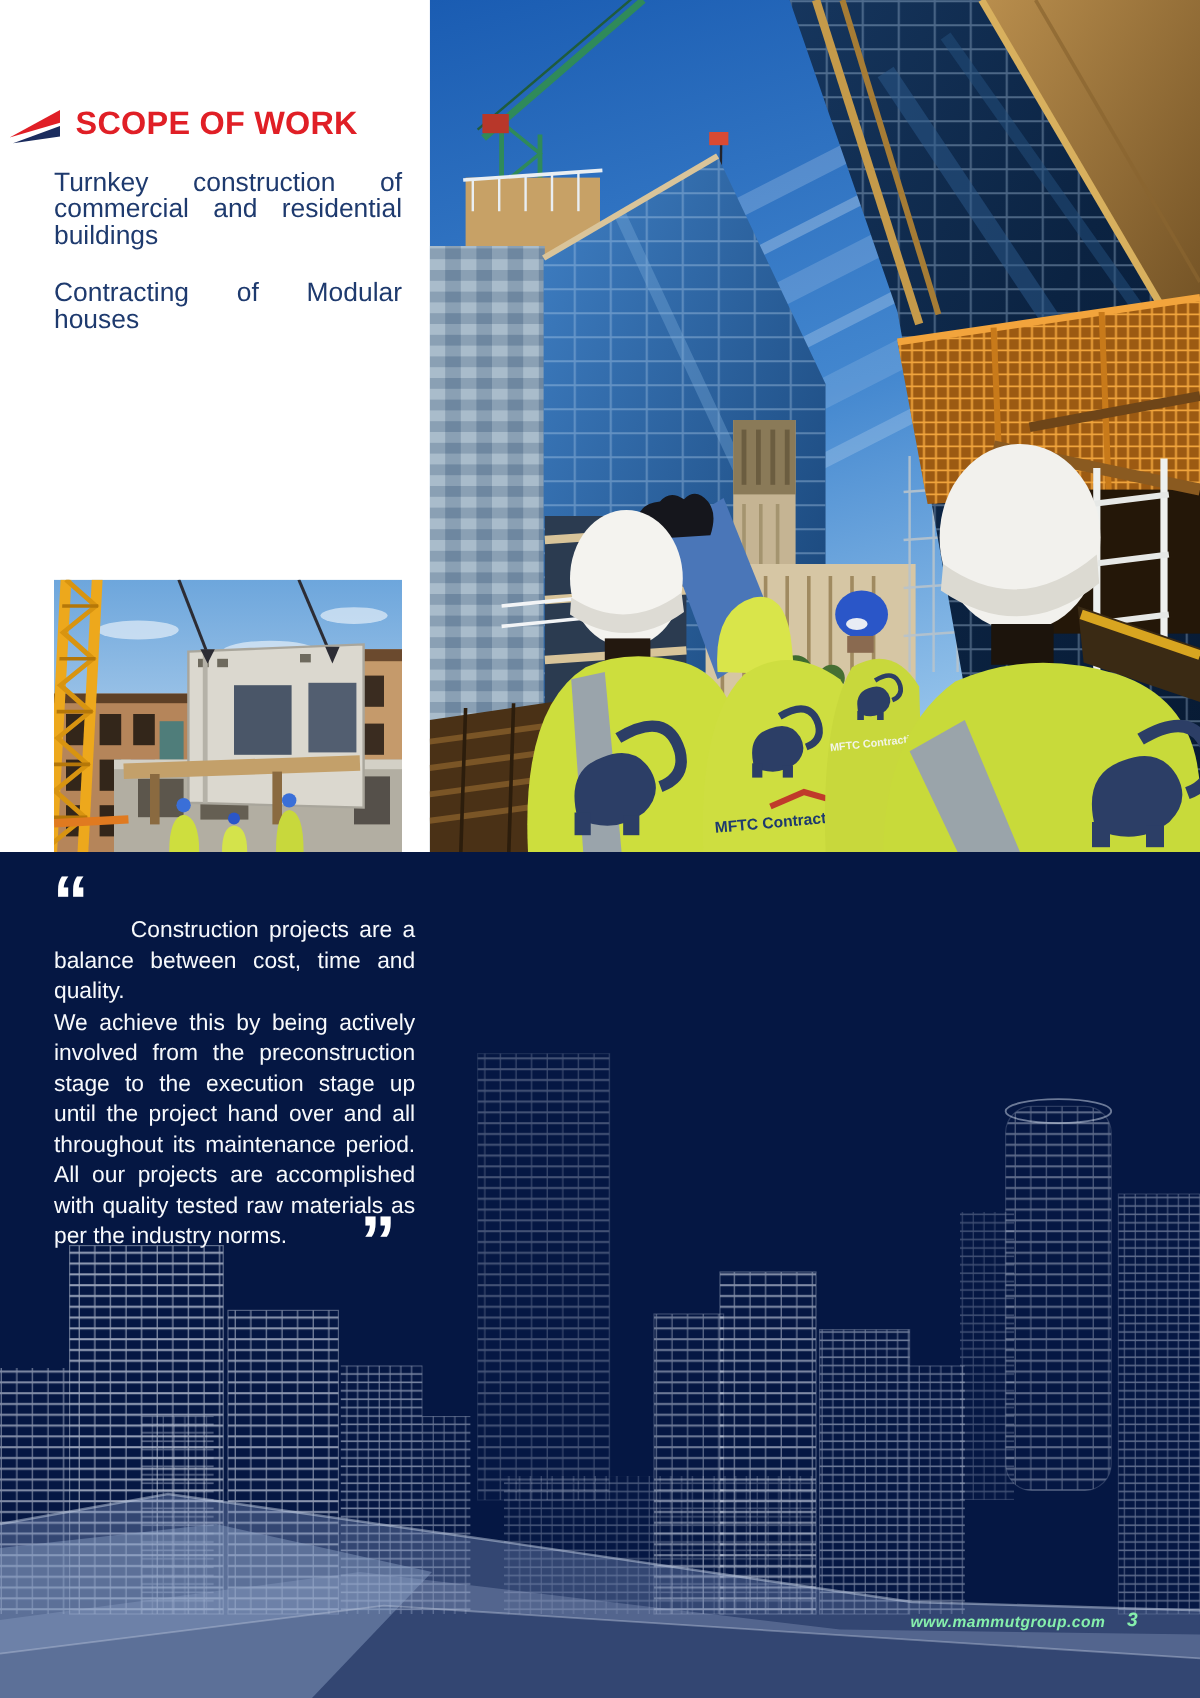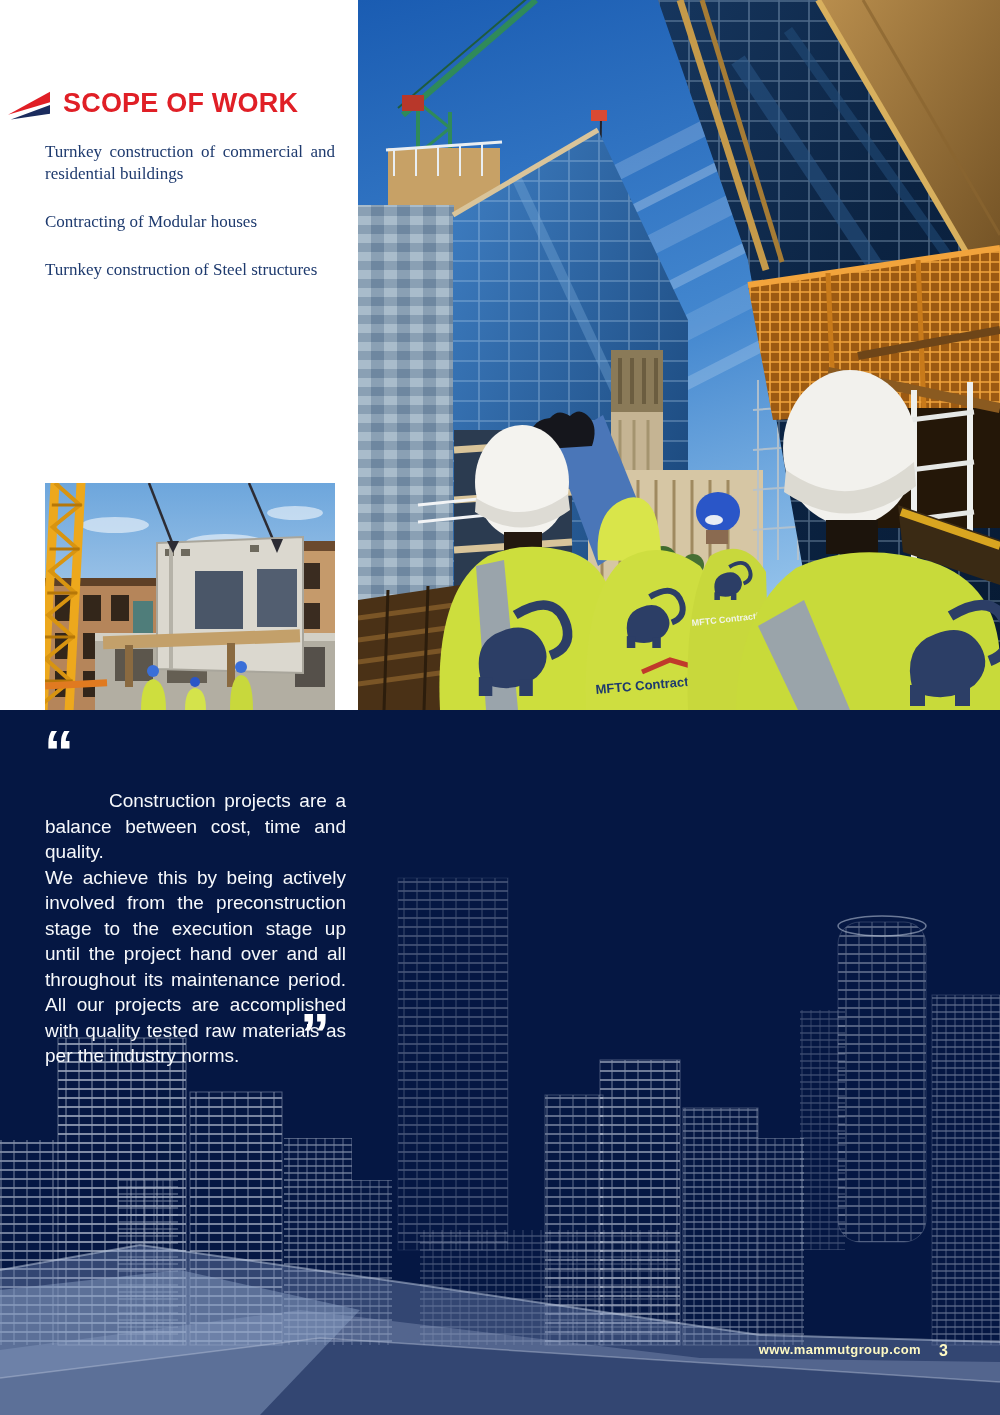"Turnkey construction of commercial and" .scope-list p { font-family: Liberation Serif, serif -> none; font-size: 17px -> 22px }
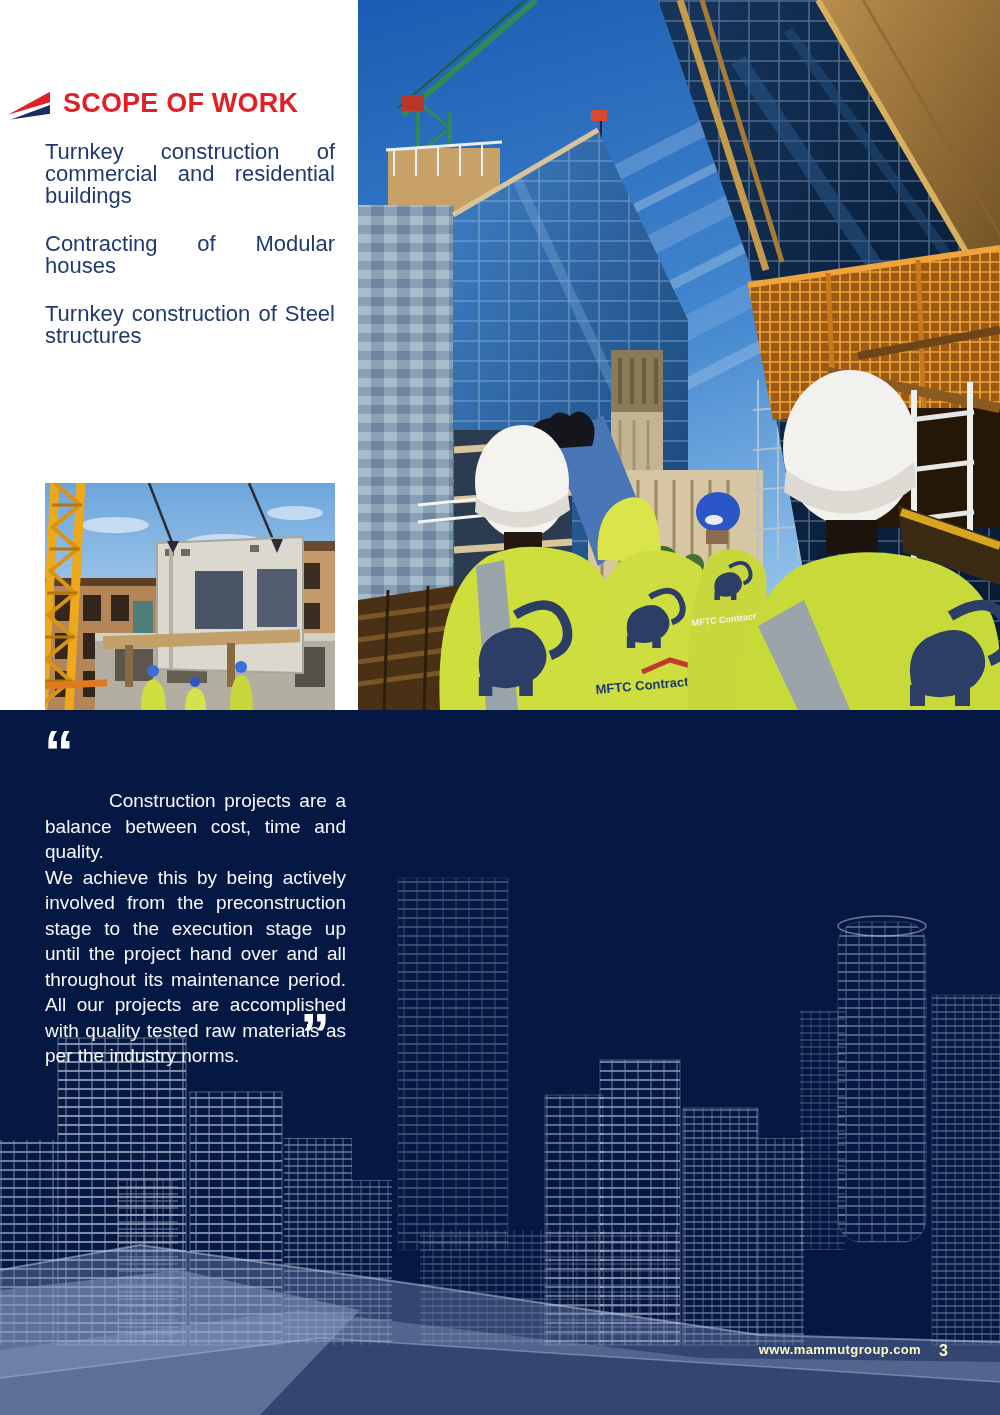"Turnkey construction of Steel structures" p { html: <p>Turnkey construction of Steel structures</p> -> none }
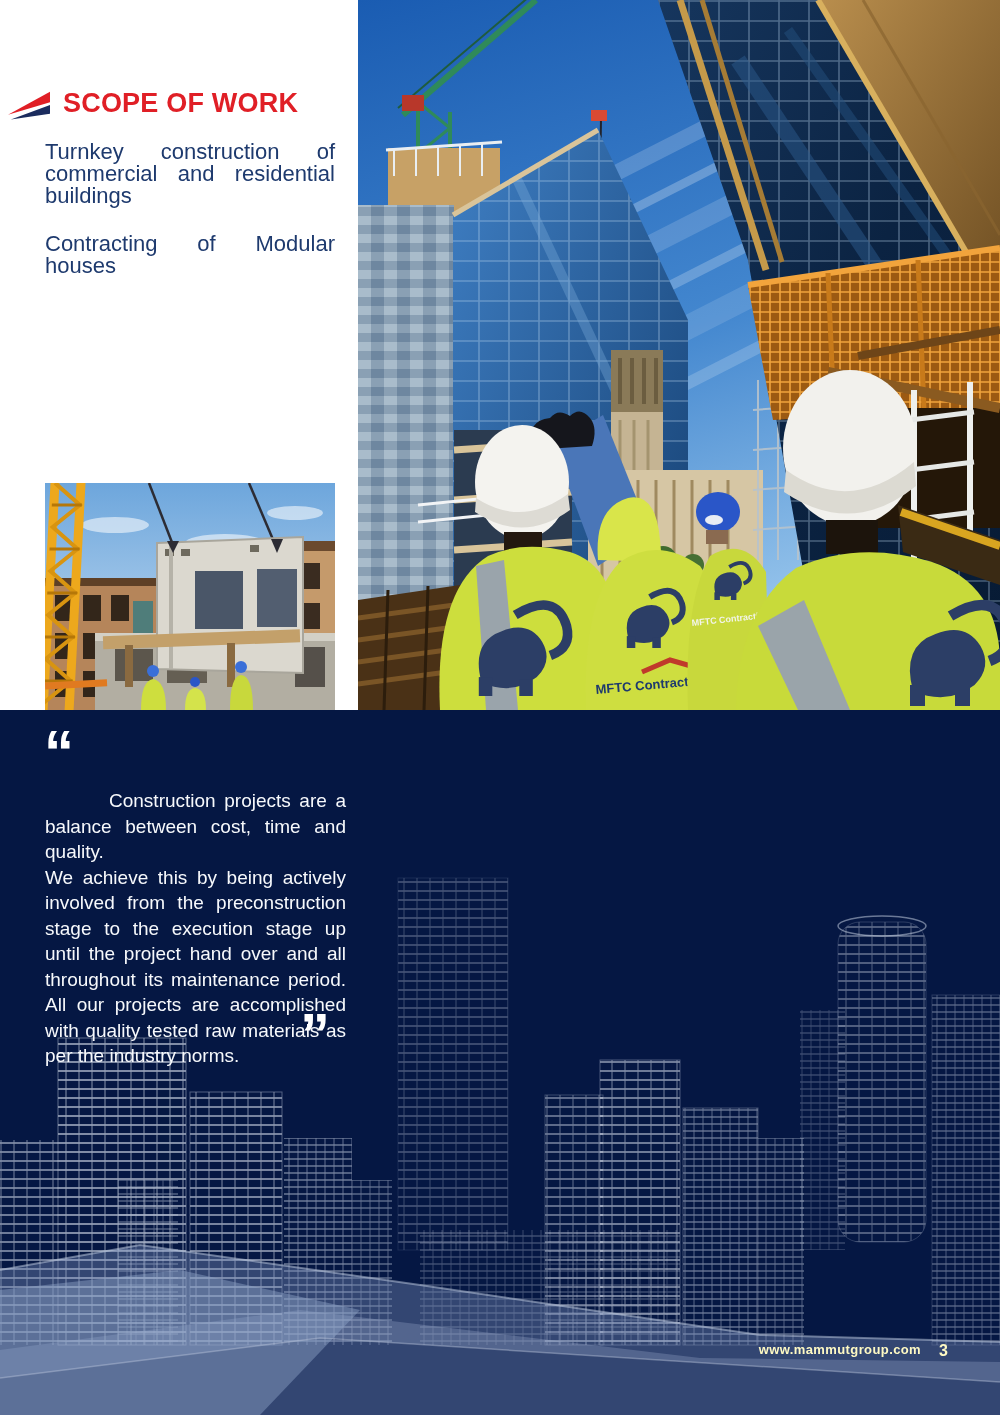"Construction projects are a balance" .quote-text { margin-top: 25px -> none }
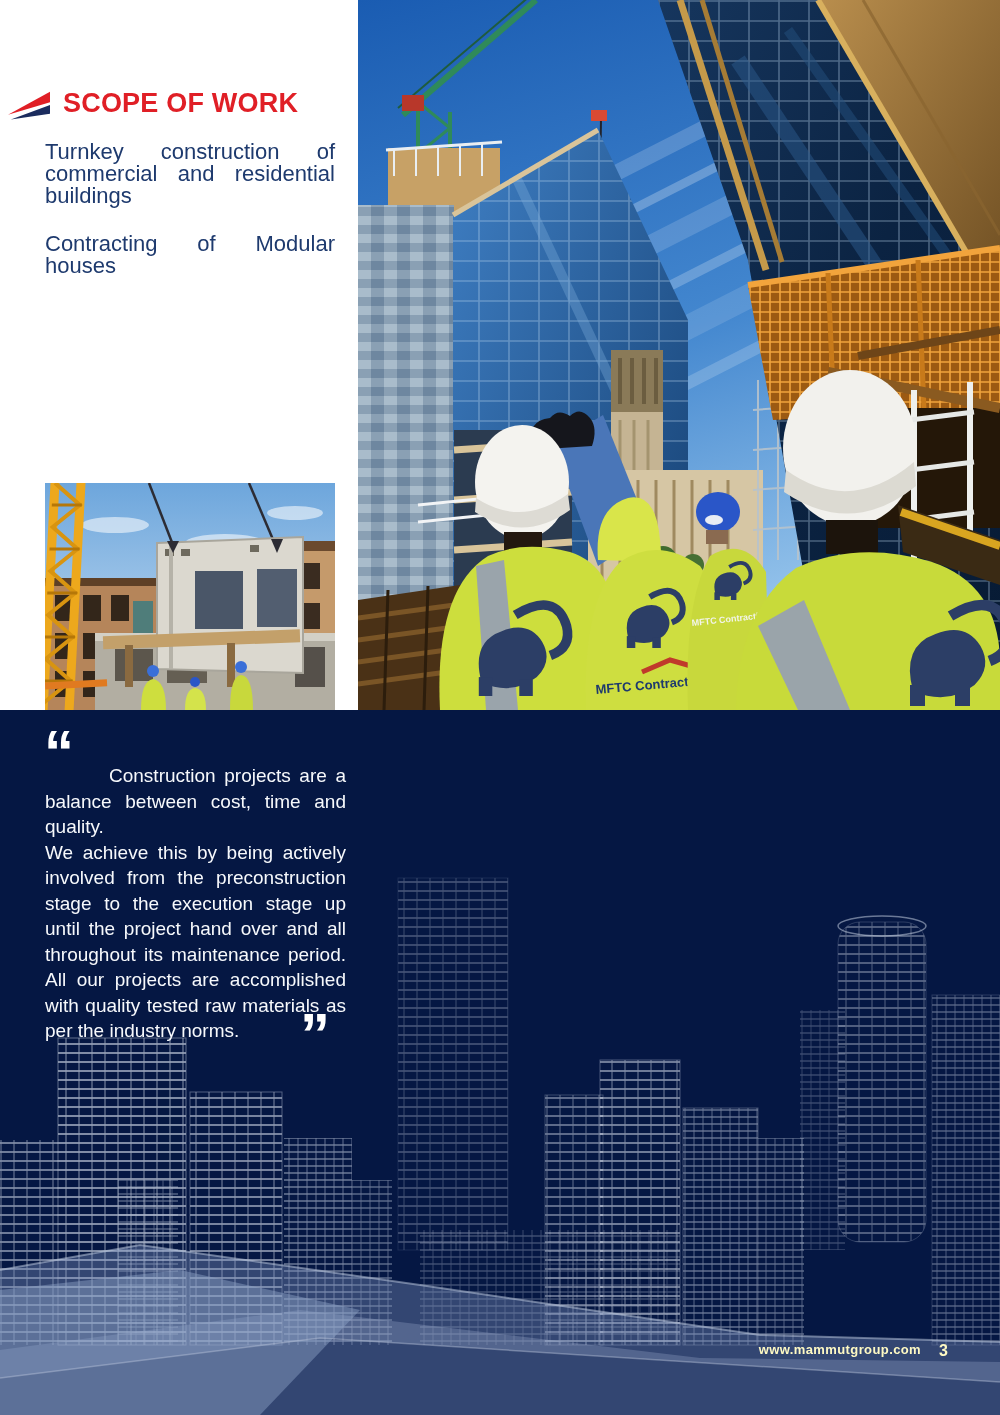"www.mammutgroup.com" .footer { align-items: flex-start -> center; color: #fef9c3 -> #86efac; font-style: none -> italic }
